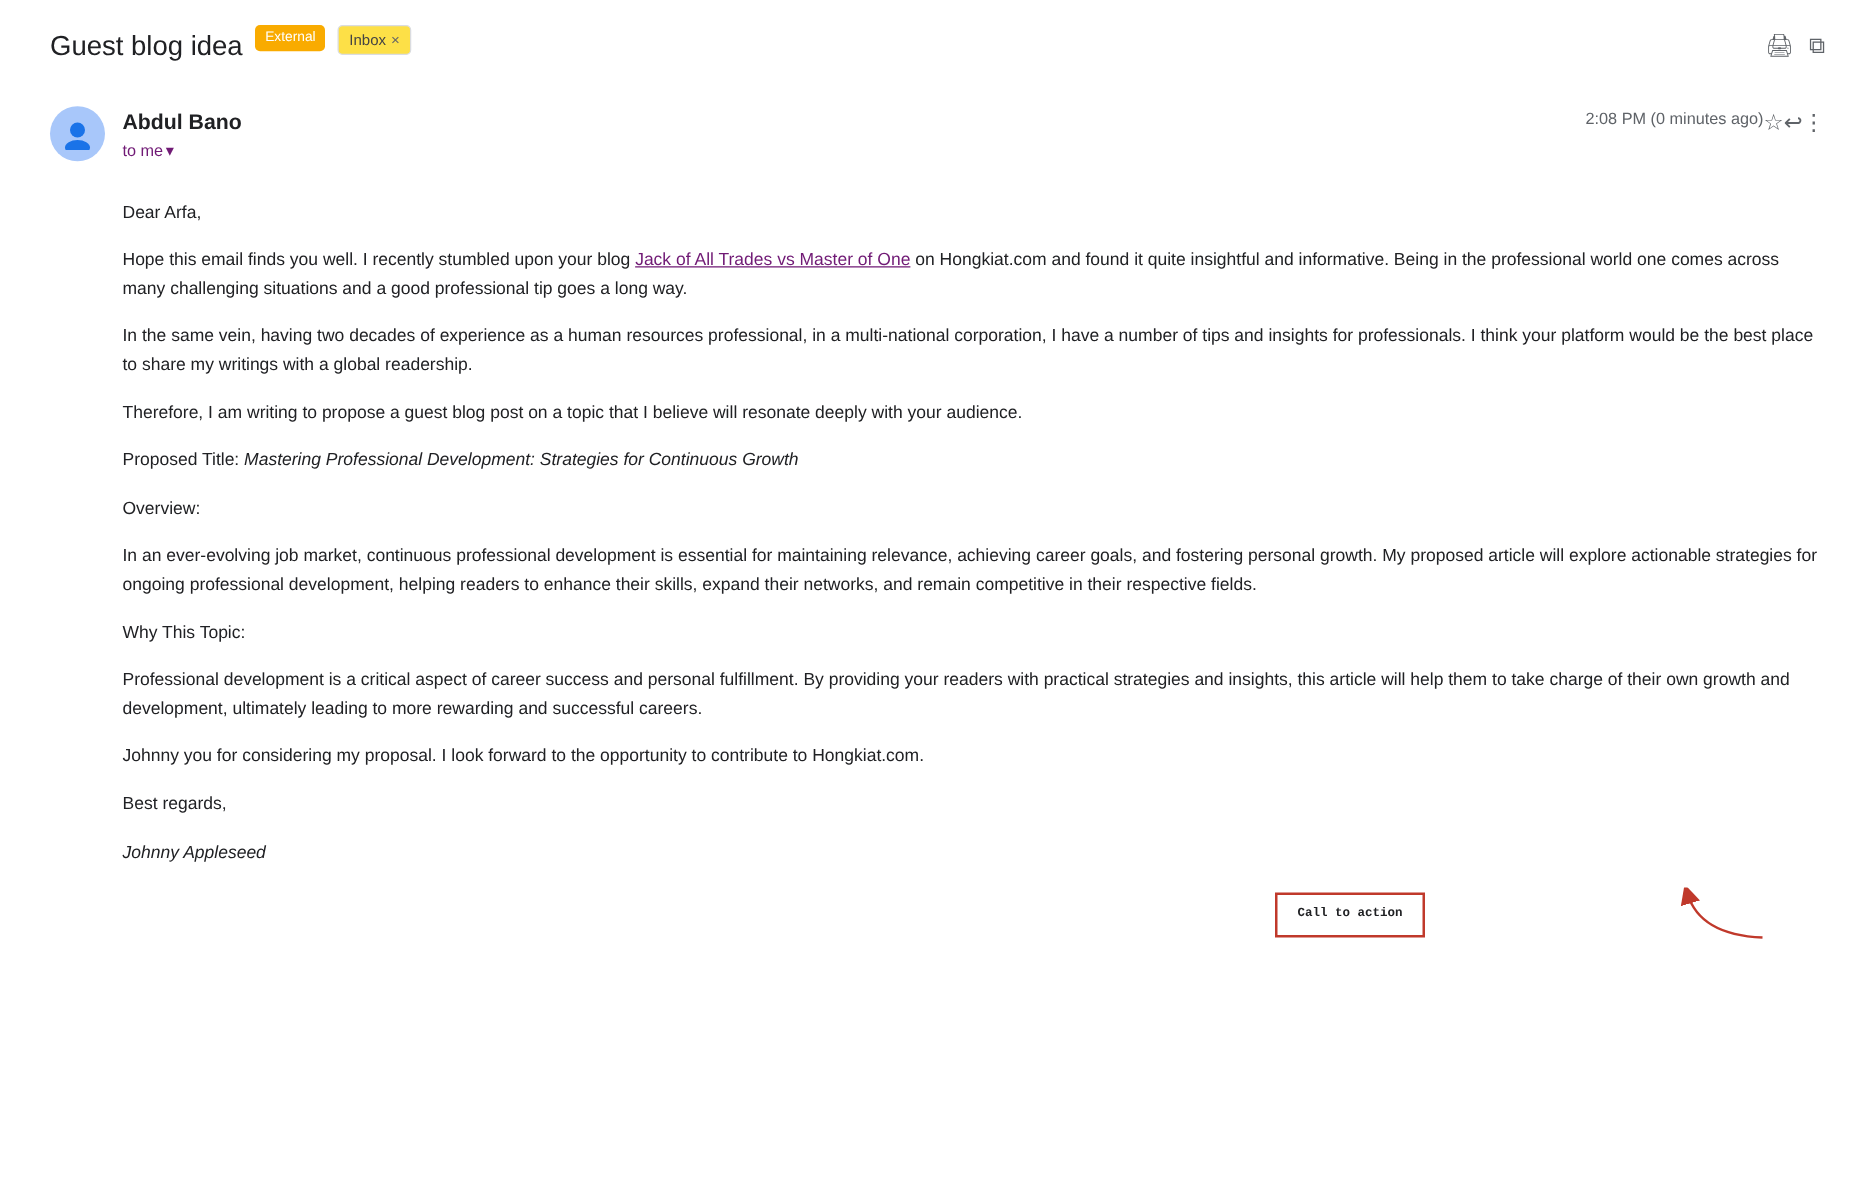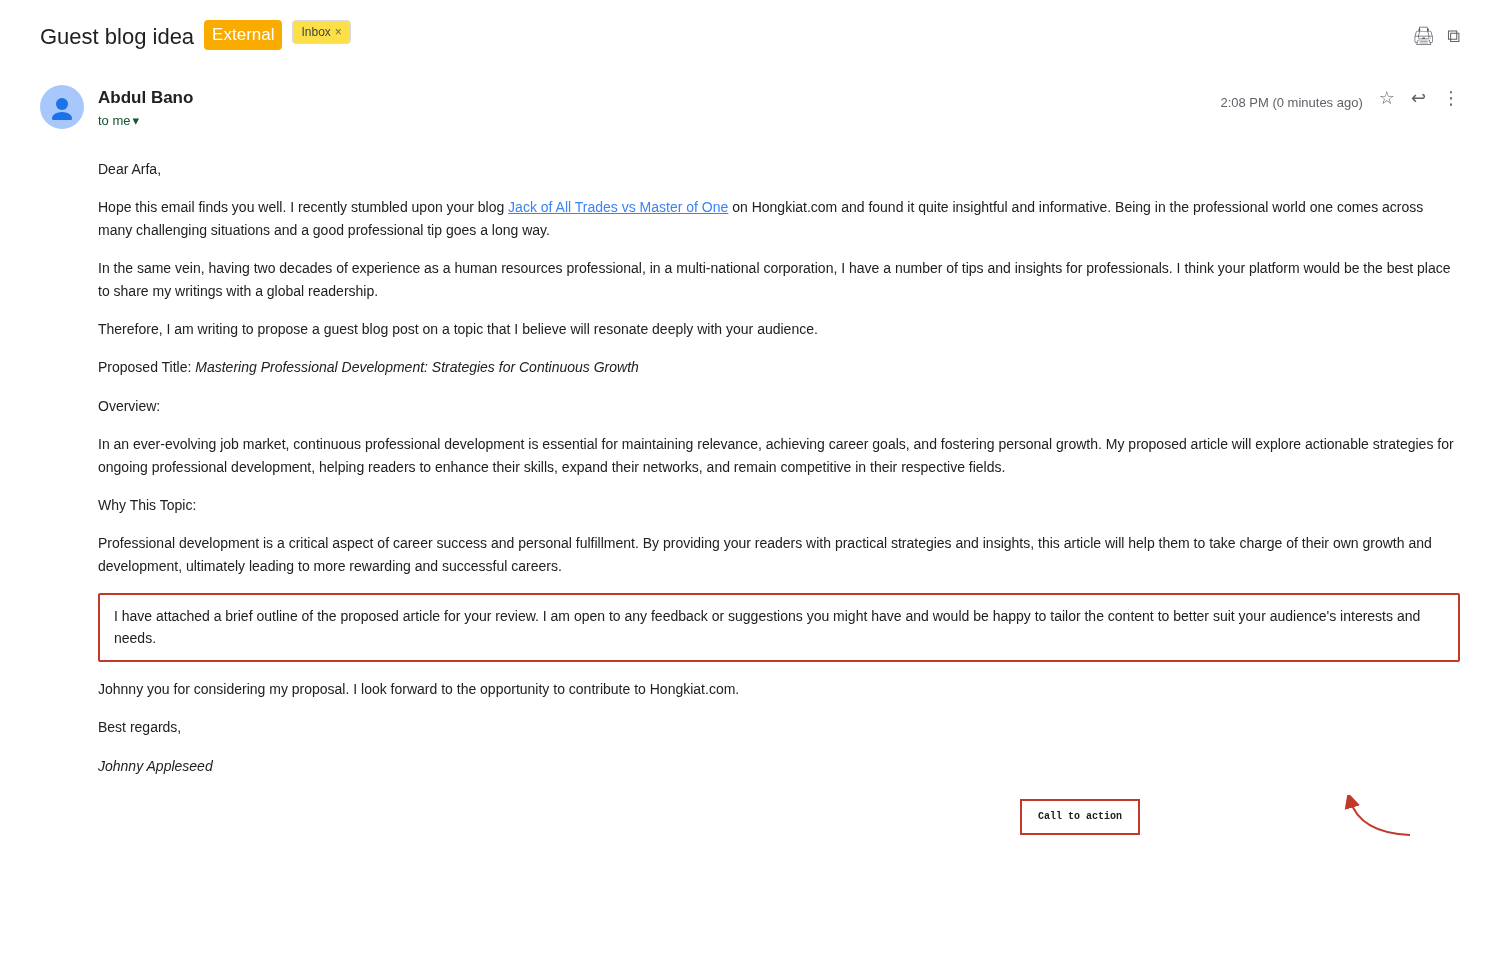"External" .badge-external { font-size: 17px -> 11px }
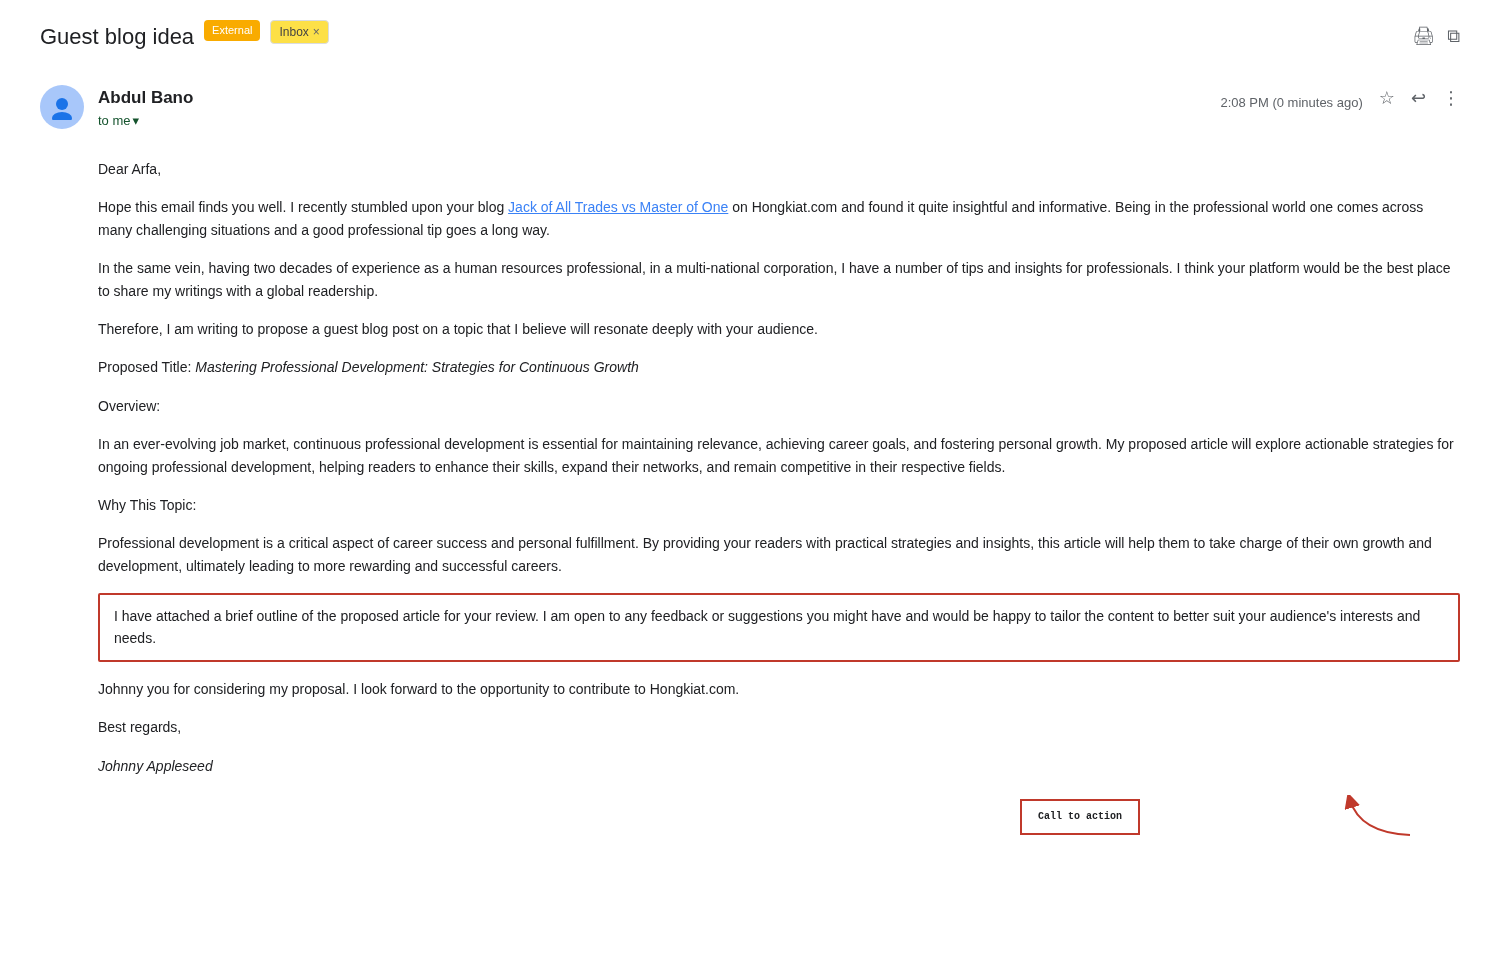"2:08 PM (0 minutes ago)" .sender-actions { align-items: flex-end -> flex-start; gap: 16px -> none }
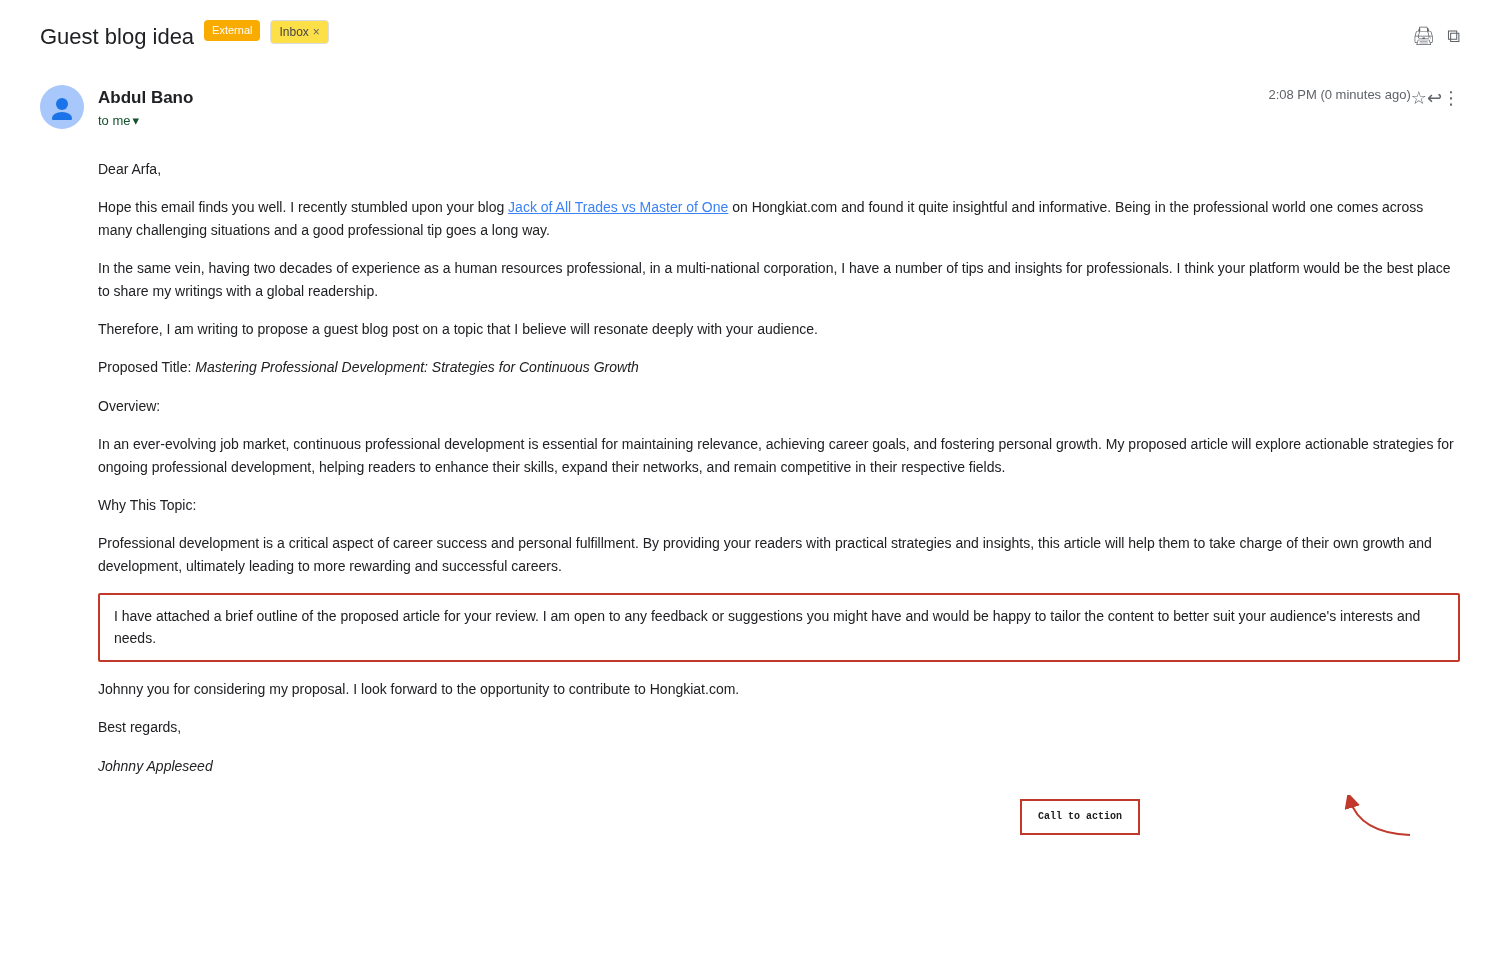"to me" .sender-to { color: #14532d -> #701a75 }
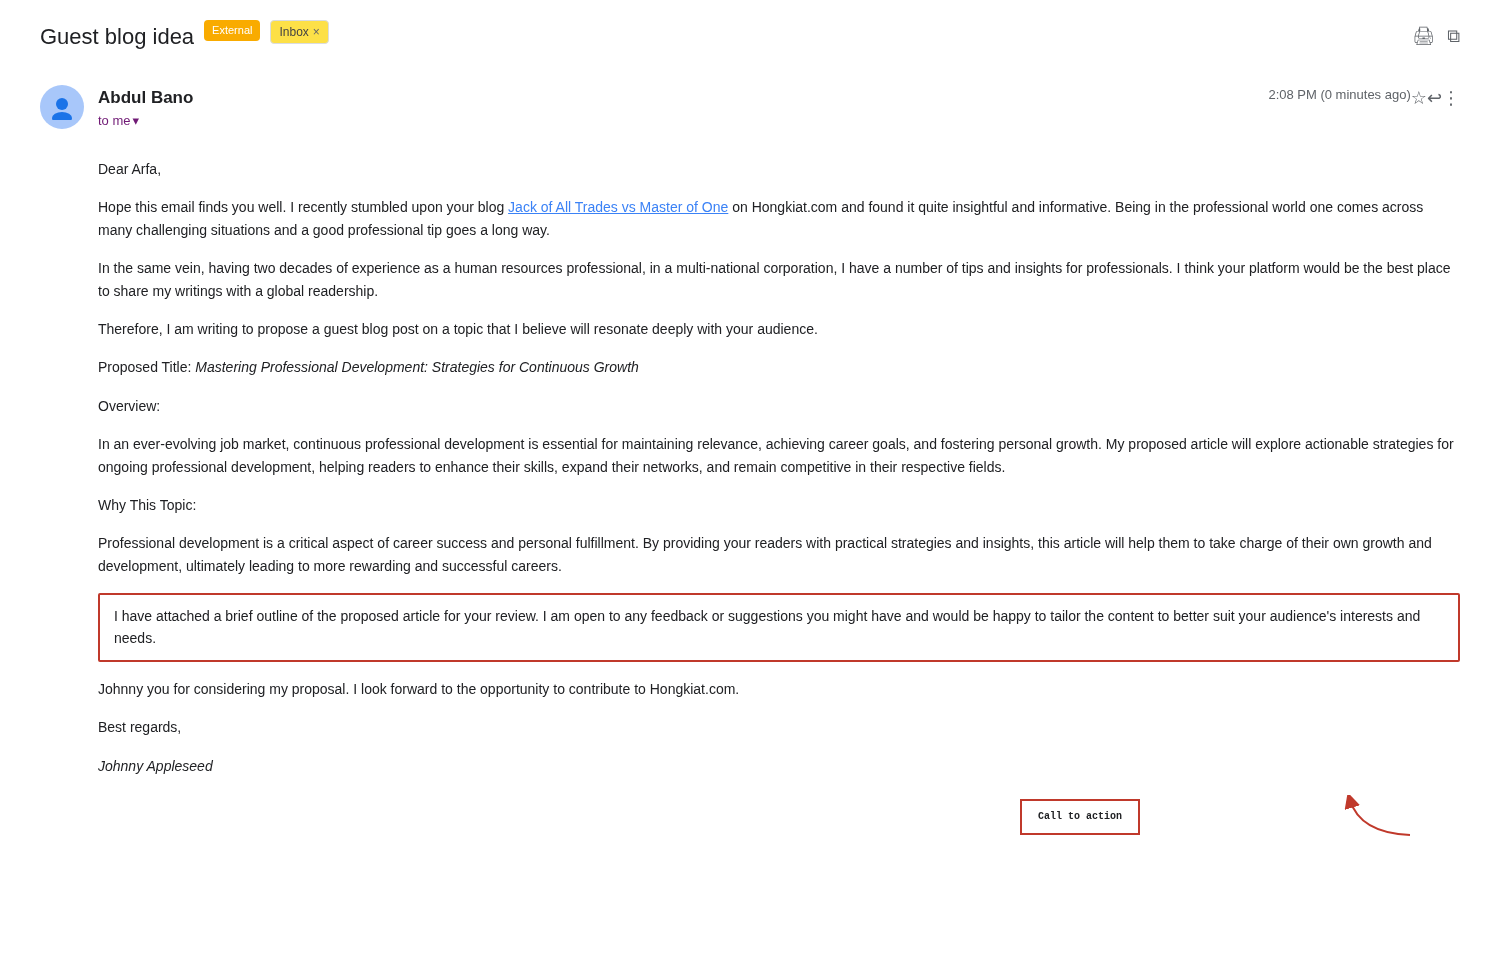"Jack of All Trades vs" .email-body a { color: #3b82f6 -> #701a75 }
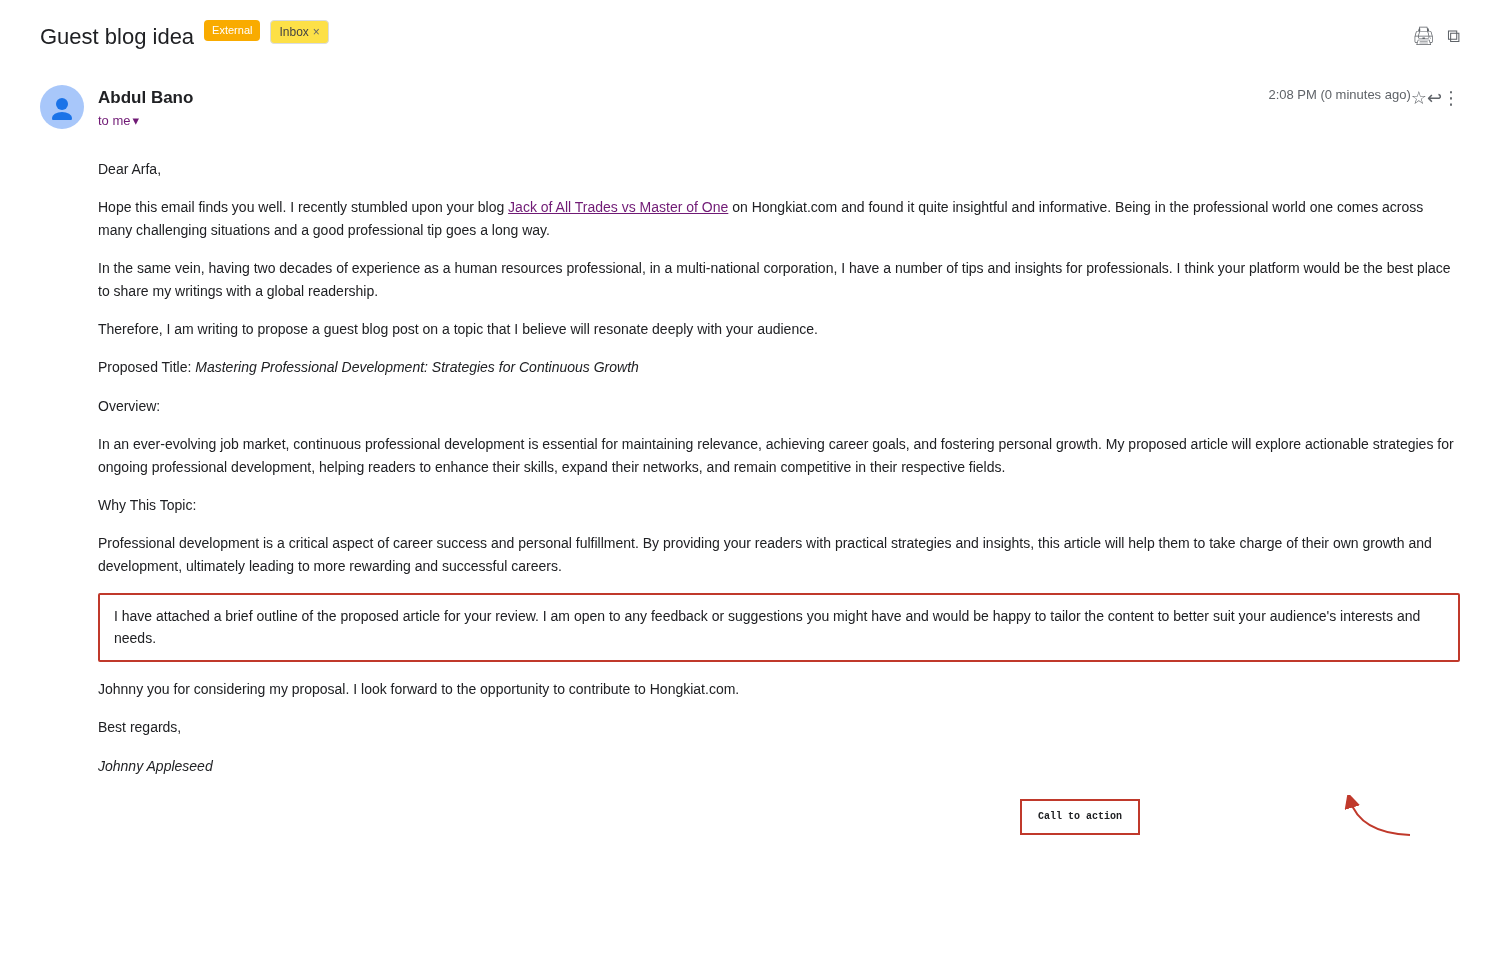"I have attached a brief" div.cta-paragraph { html: <div> <span>I have attached a brief outline of the proposed article for your review. I am open to any feedback or suggestions you might have and would be happy to tailor the content to better suit your audience's interests and needs.</span> </div> -> none }
